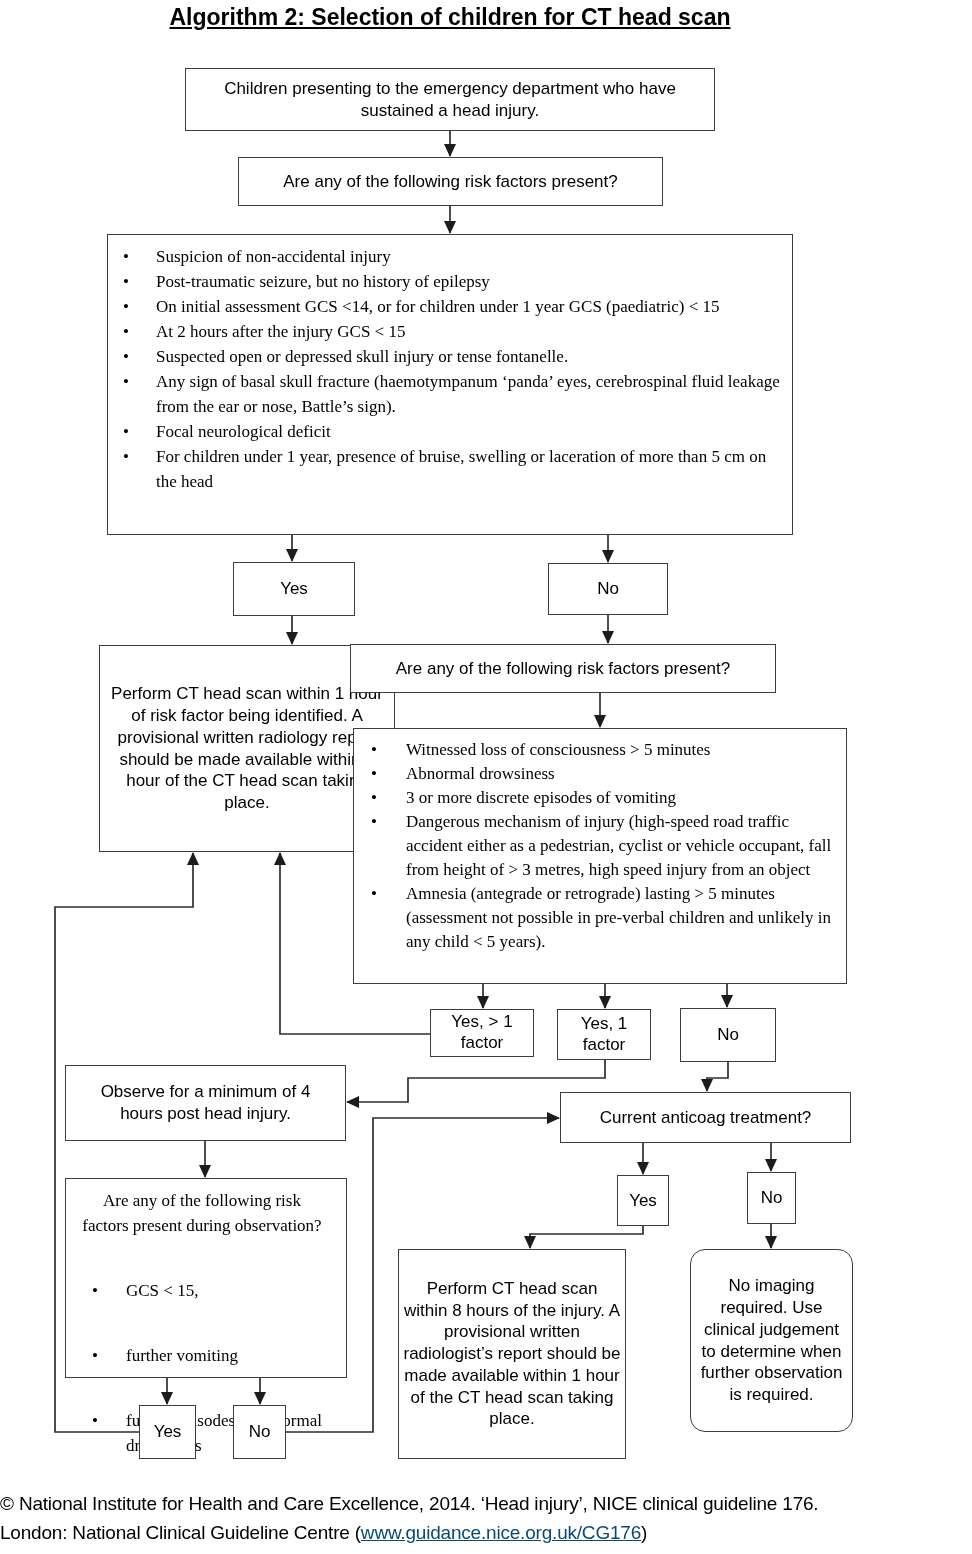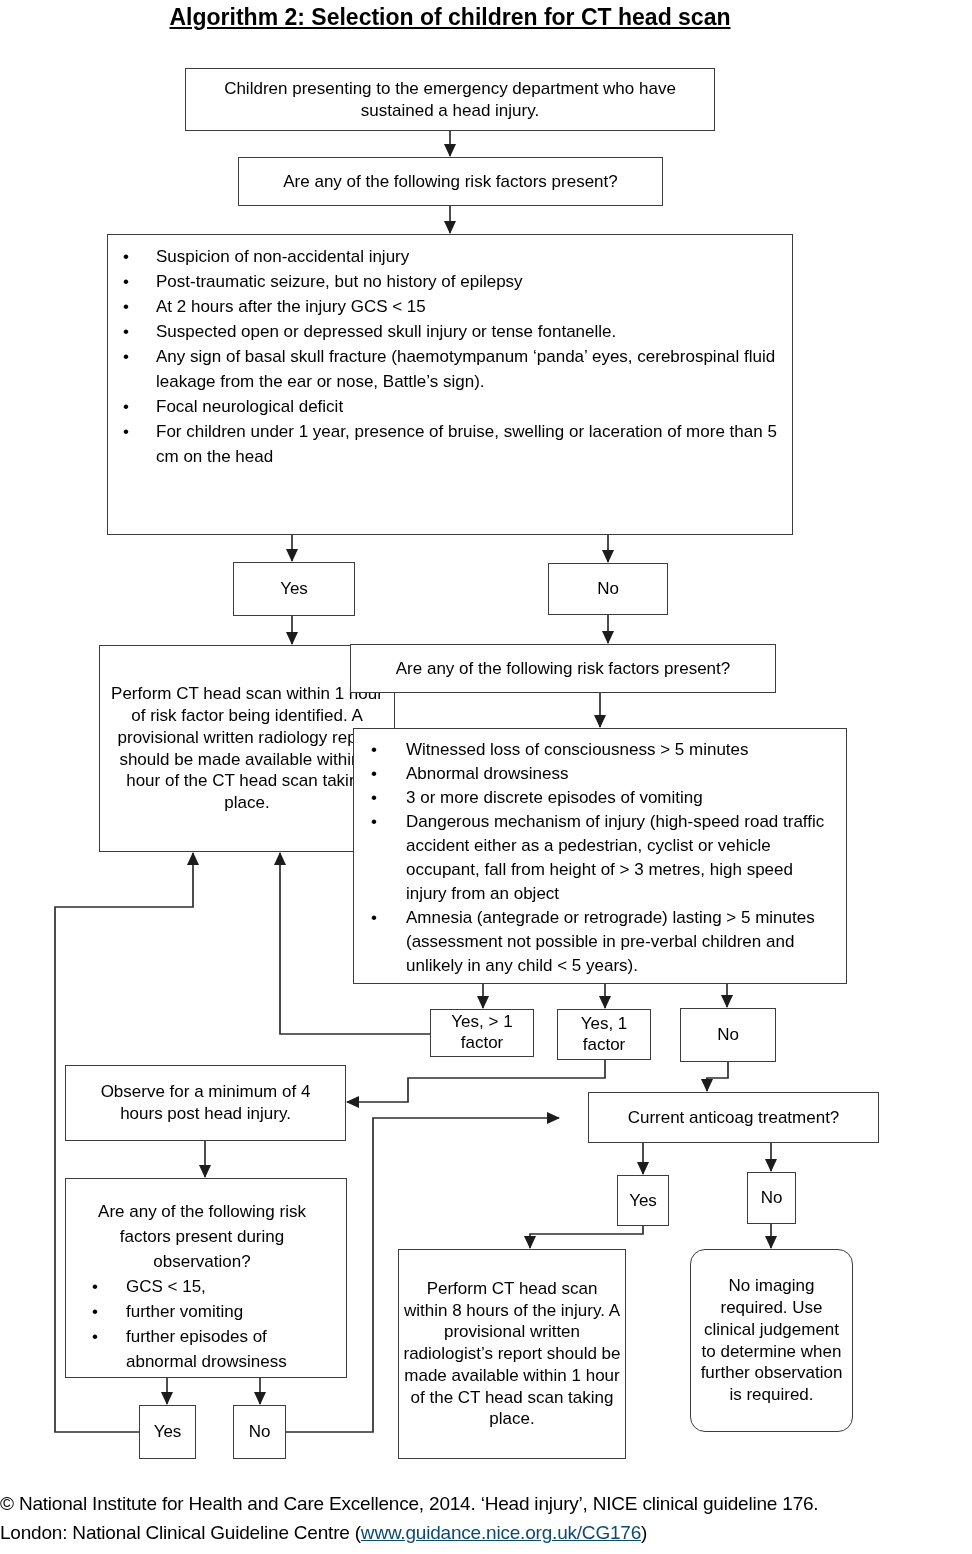"Suspicion of non-accidental injury" .node.list { font-family: none -> Liberation Serif, serif }
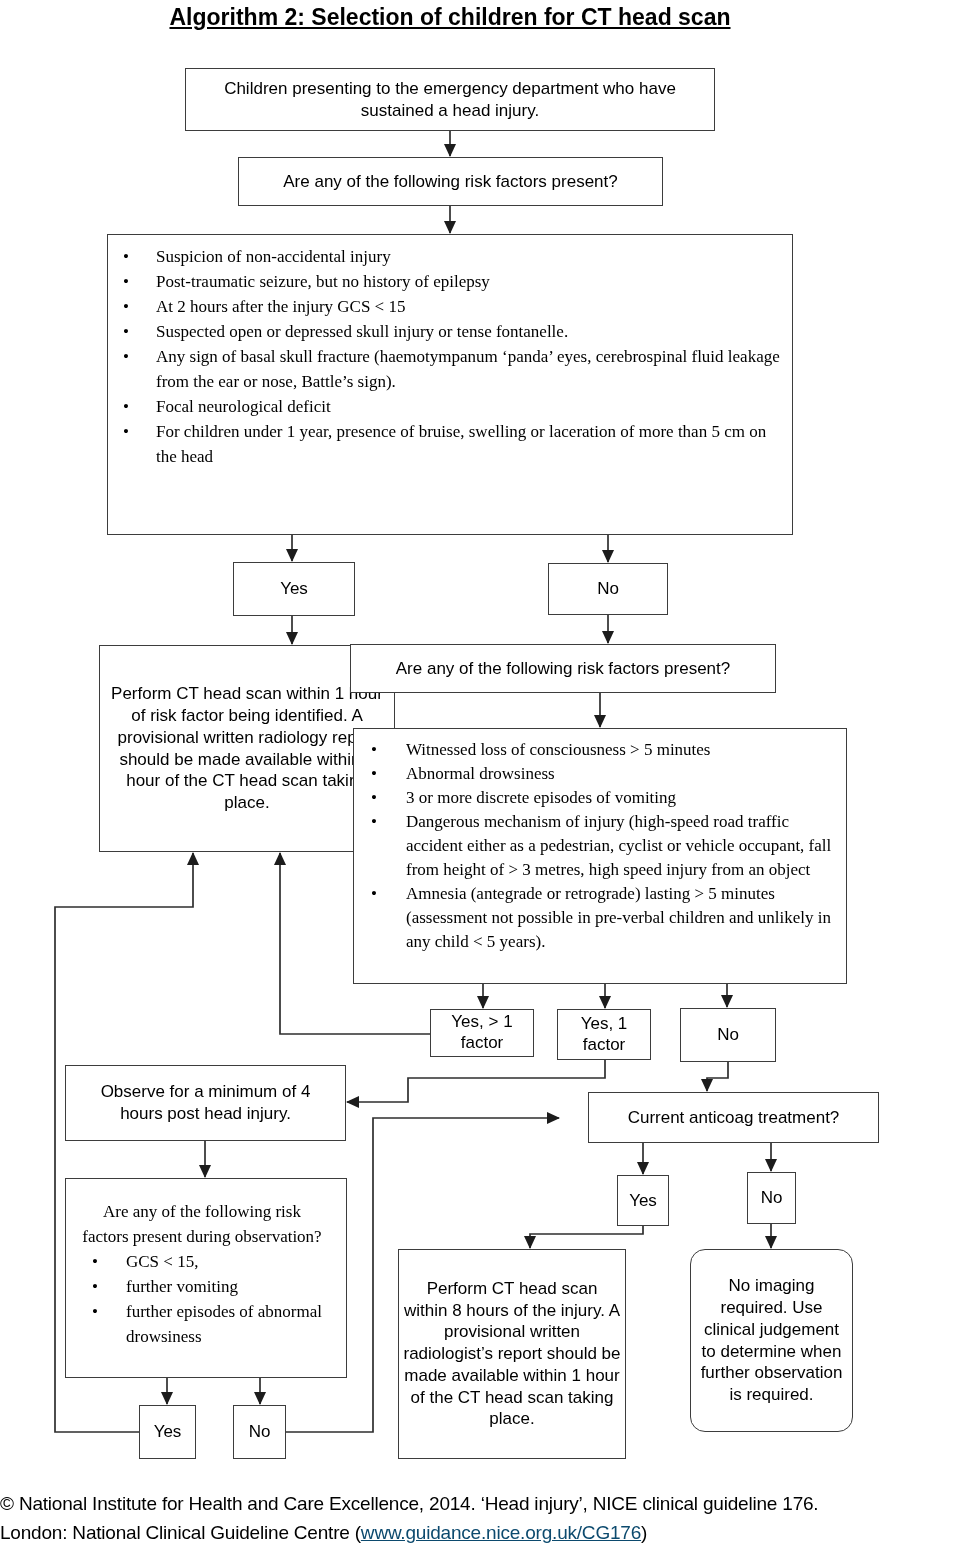"On initial assessment GCS <14," div.brow { html: none -> <div> <span></span> <span>On initial assessment GCS &lt;14, or for children under 1 year GCS (paediatric) &lt; 15</span> </div> }
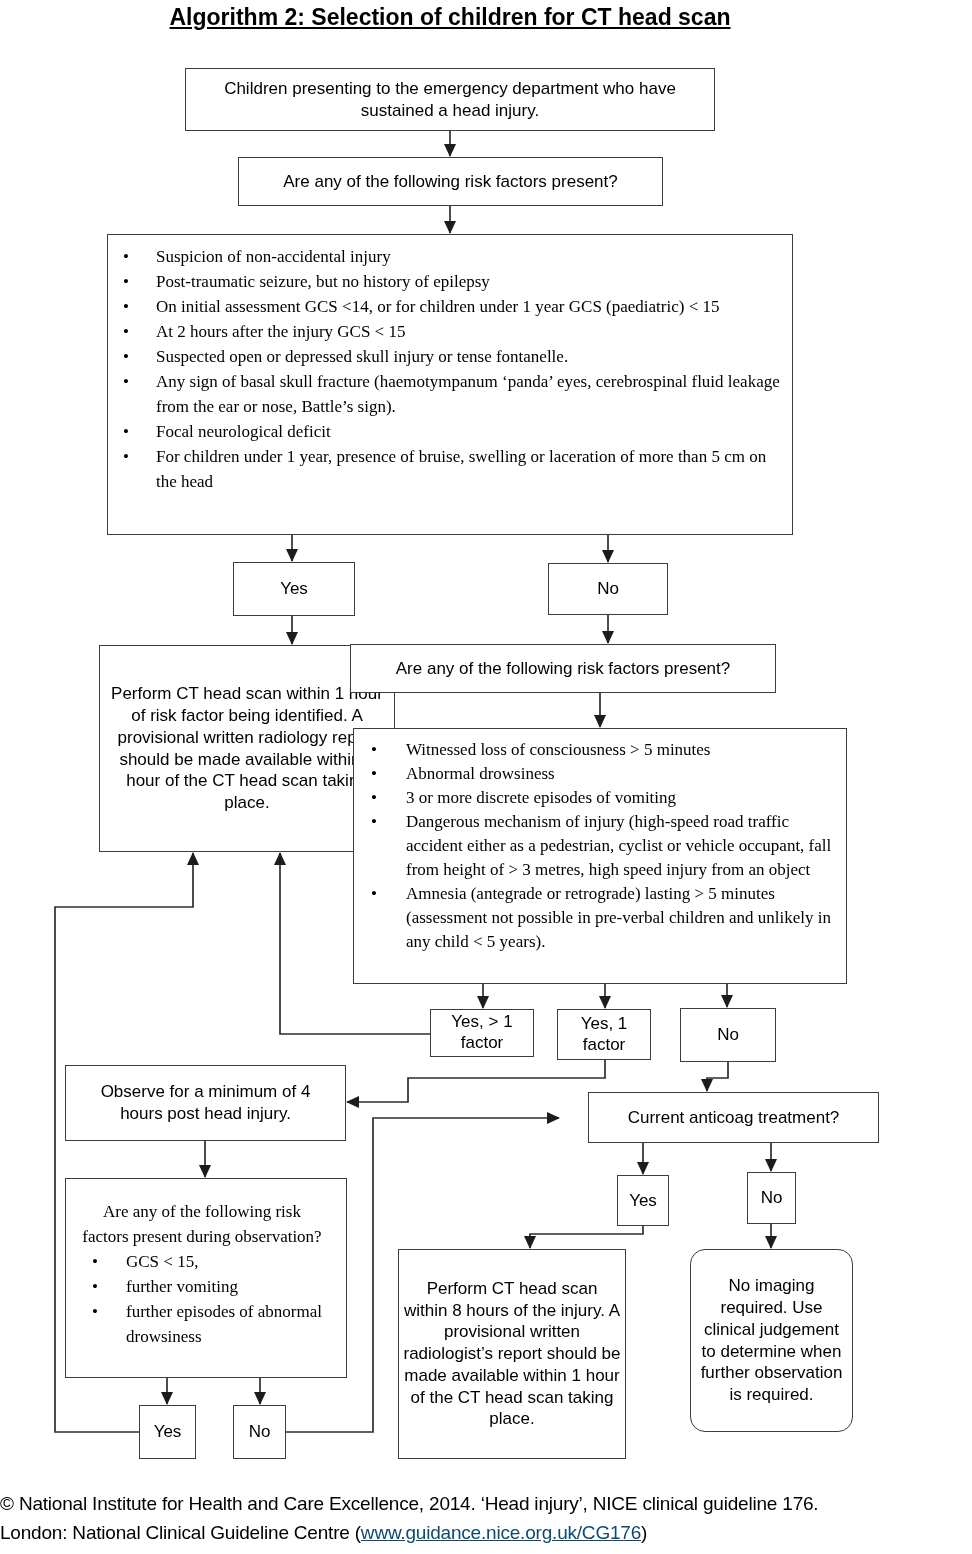"Current anticoag treatment?" div.node { left: 588px -> 560px }
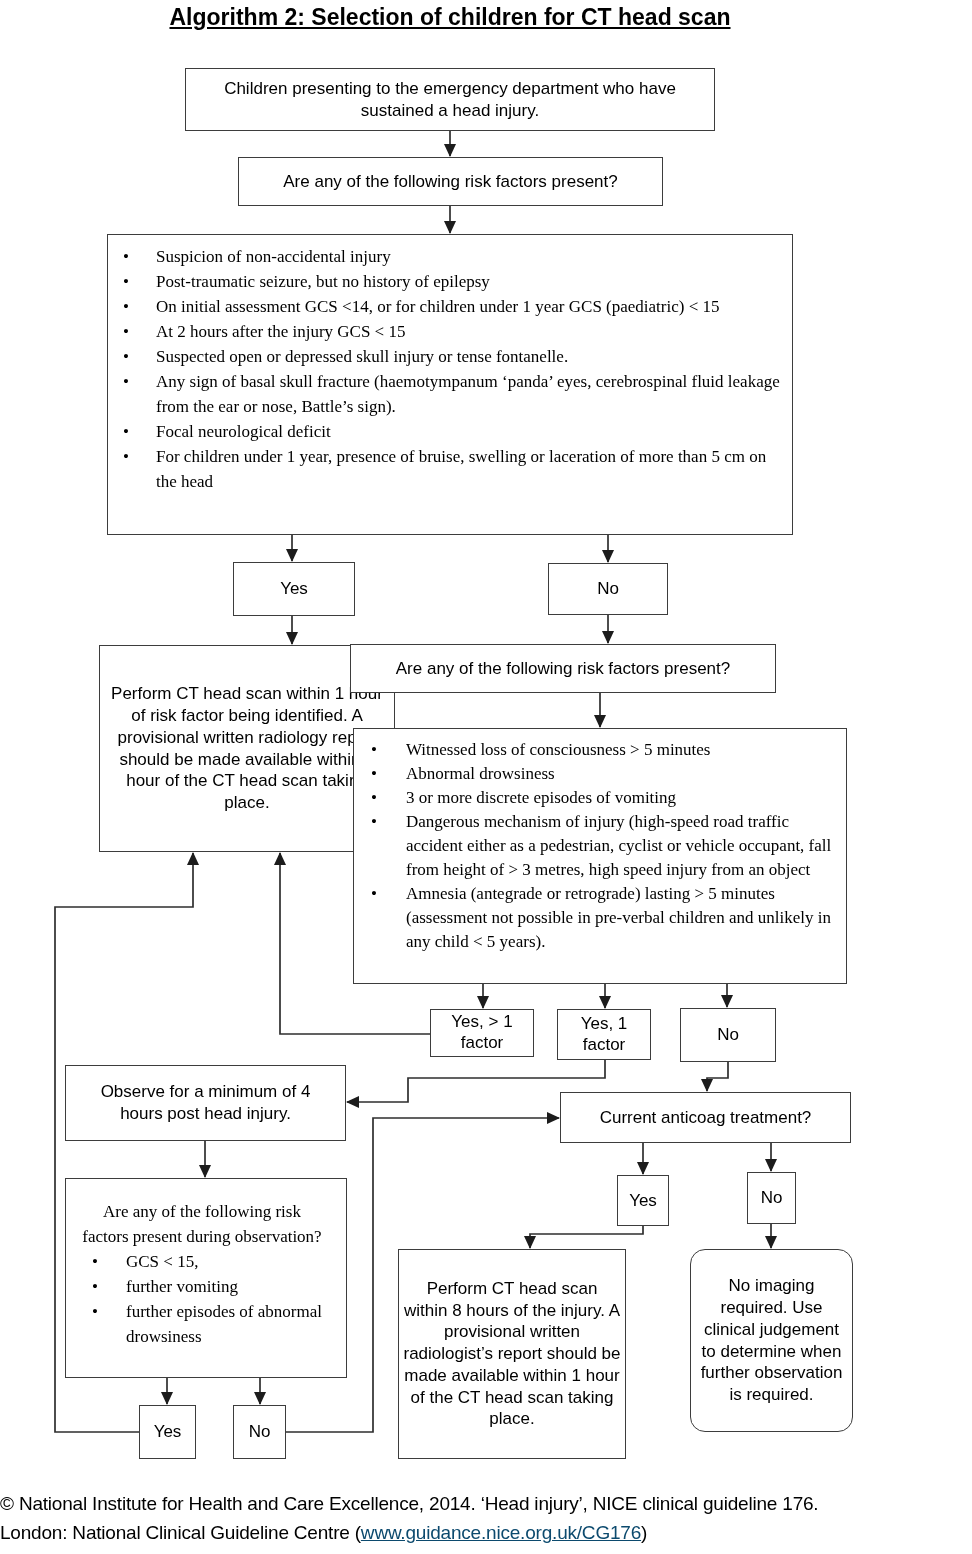"Are any of the following risk factors present" #node-obs-q { gap: none -> 40px; padding-top: 20px -> 9px }
